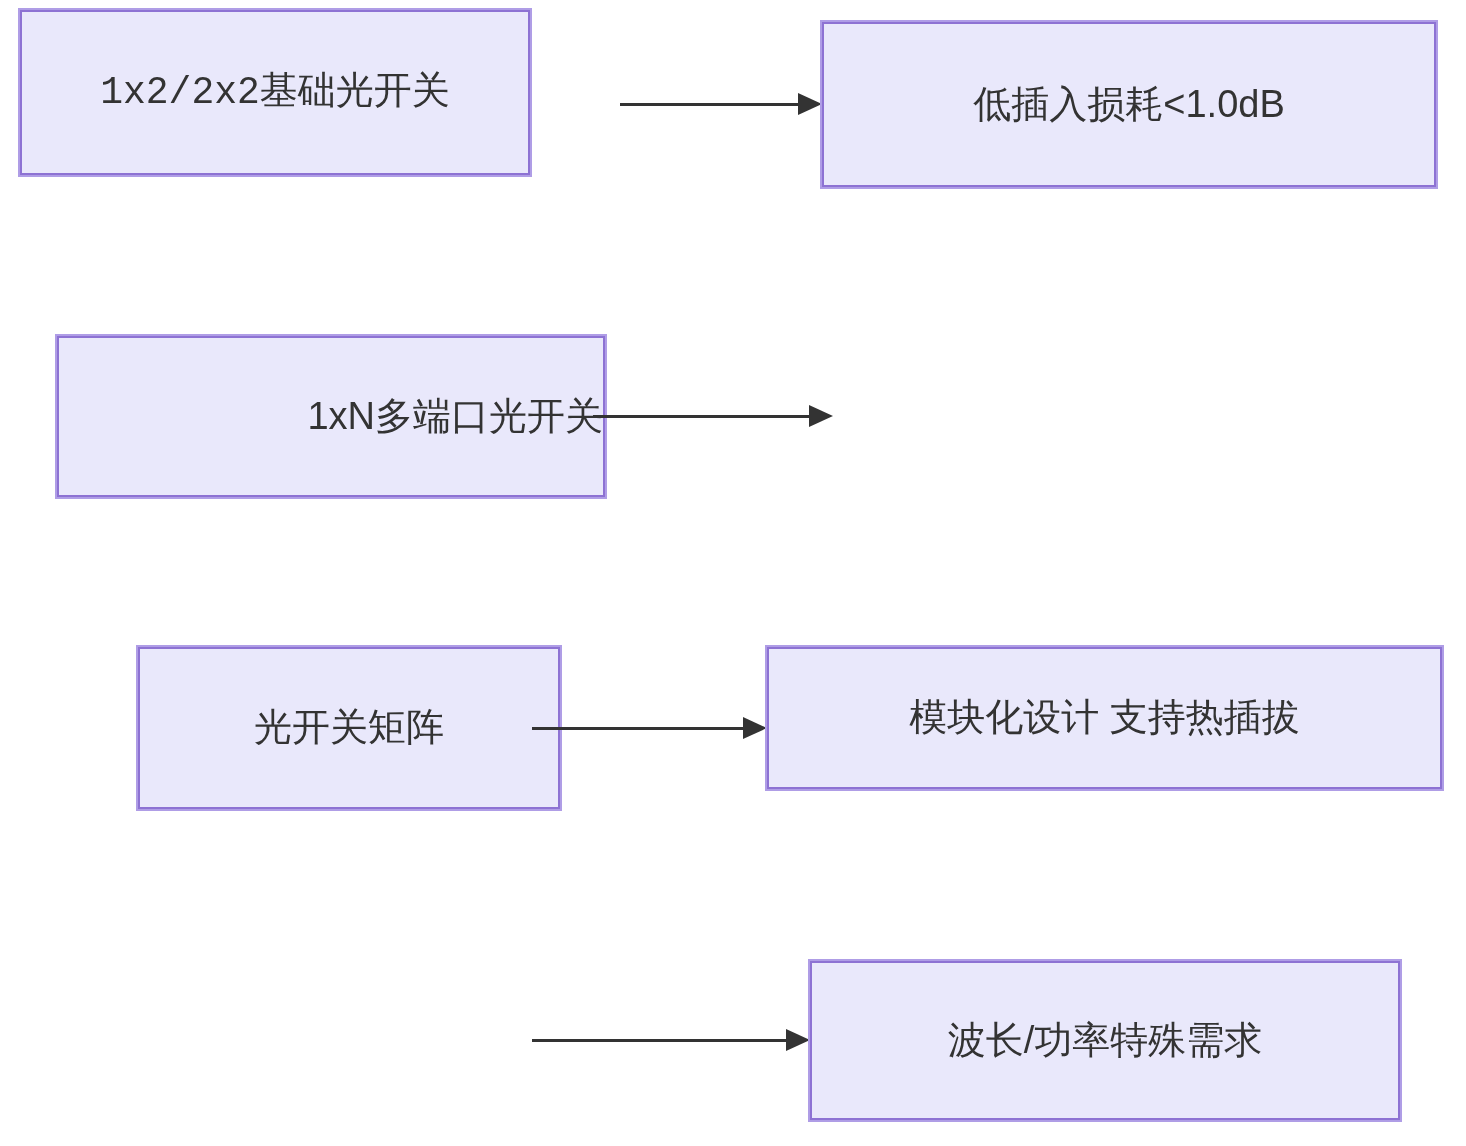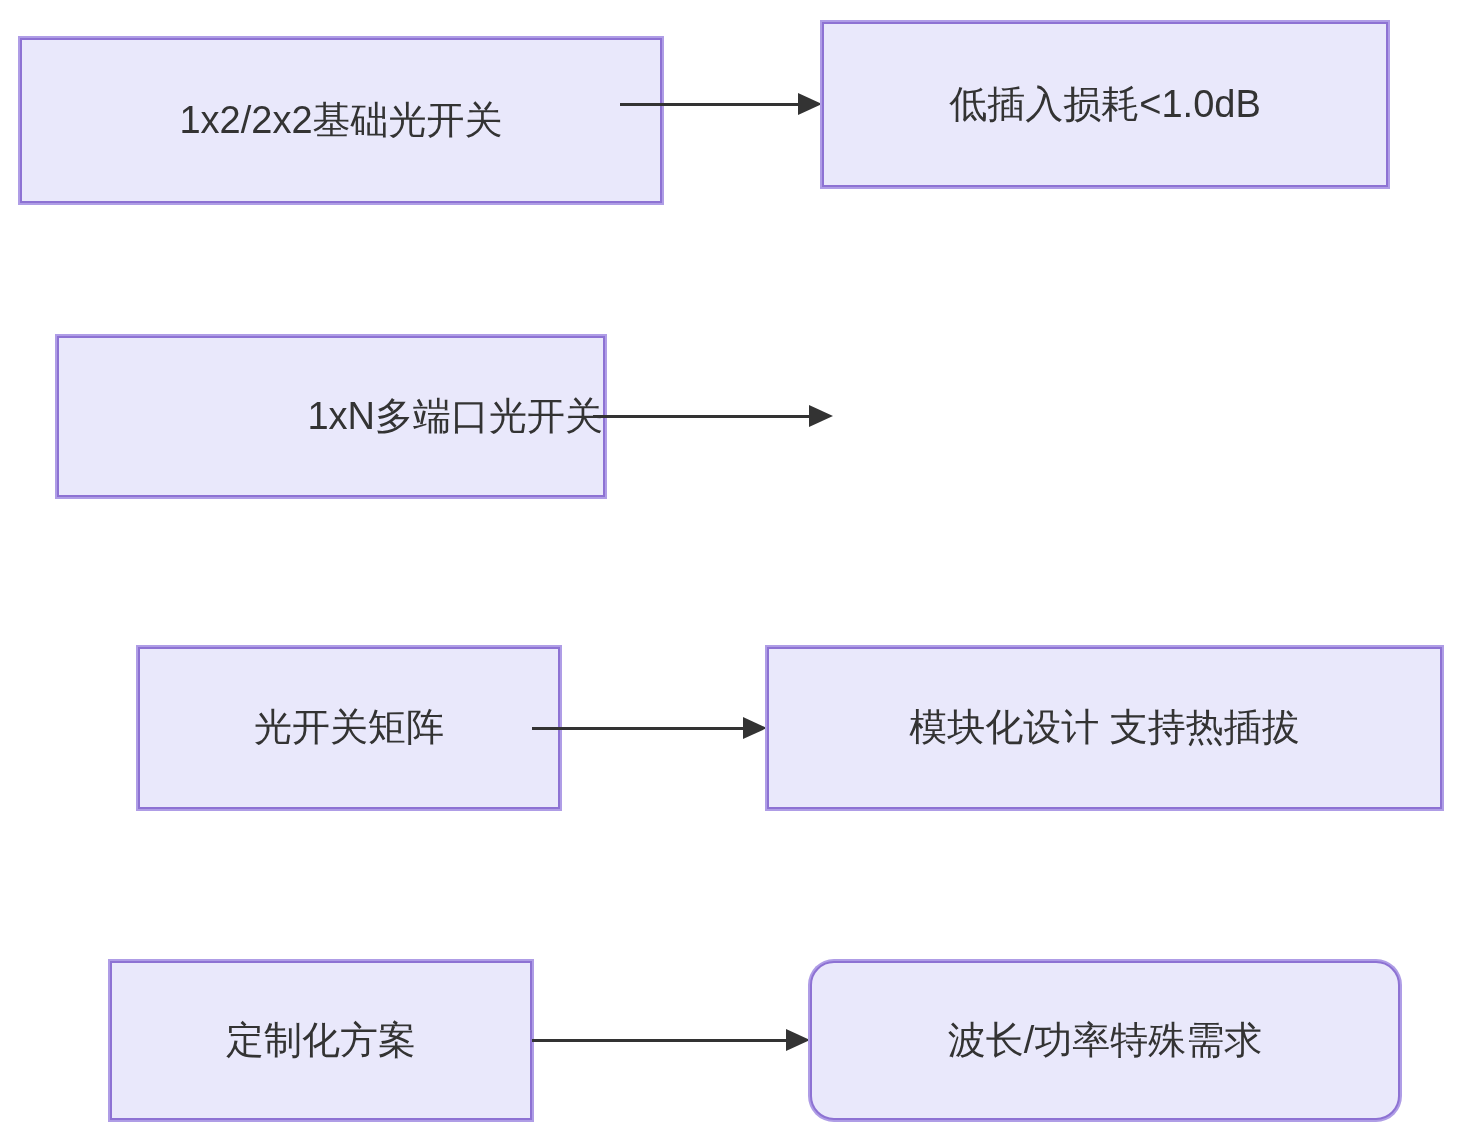"1x2/2x2基础光开关" div.node { font-family: none -> Liberation Mono, monospace; top: 38px -> 10px; width: 642px -> 510px }
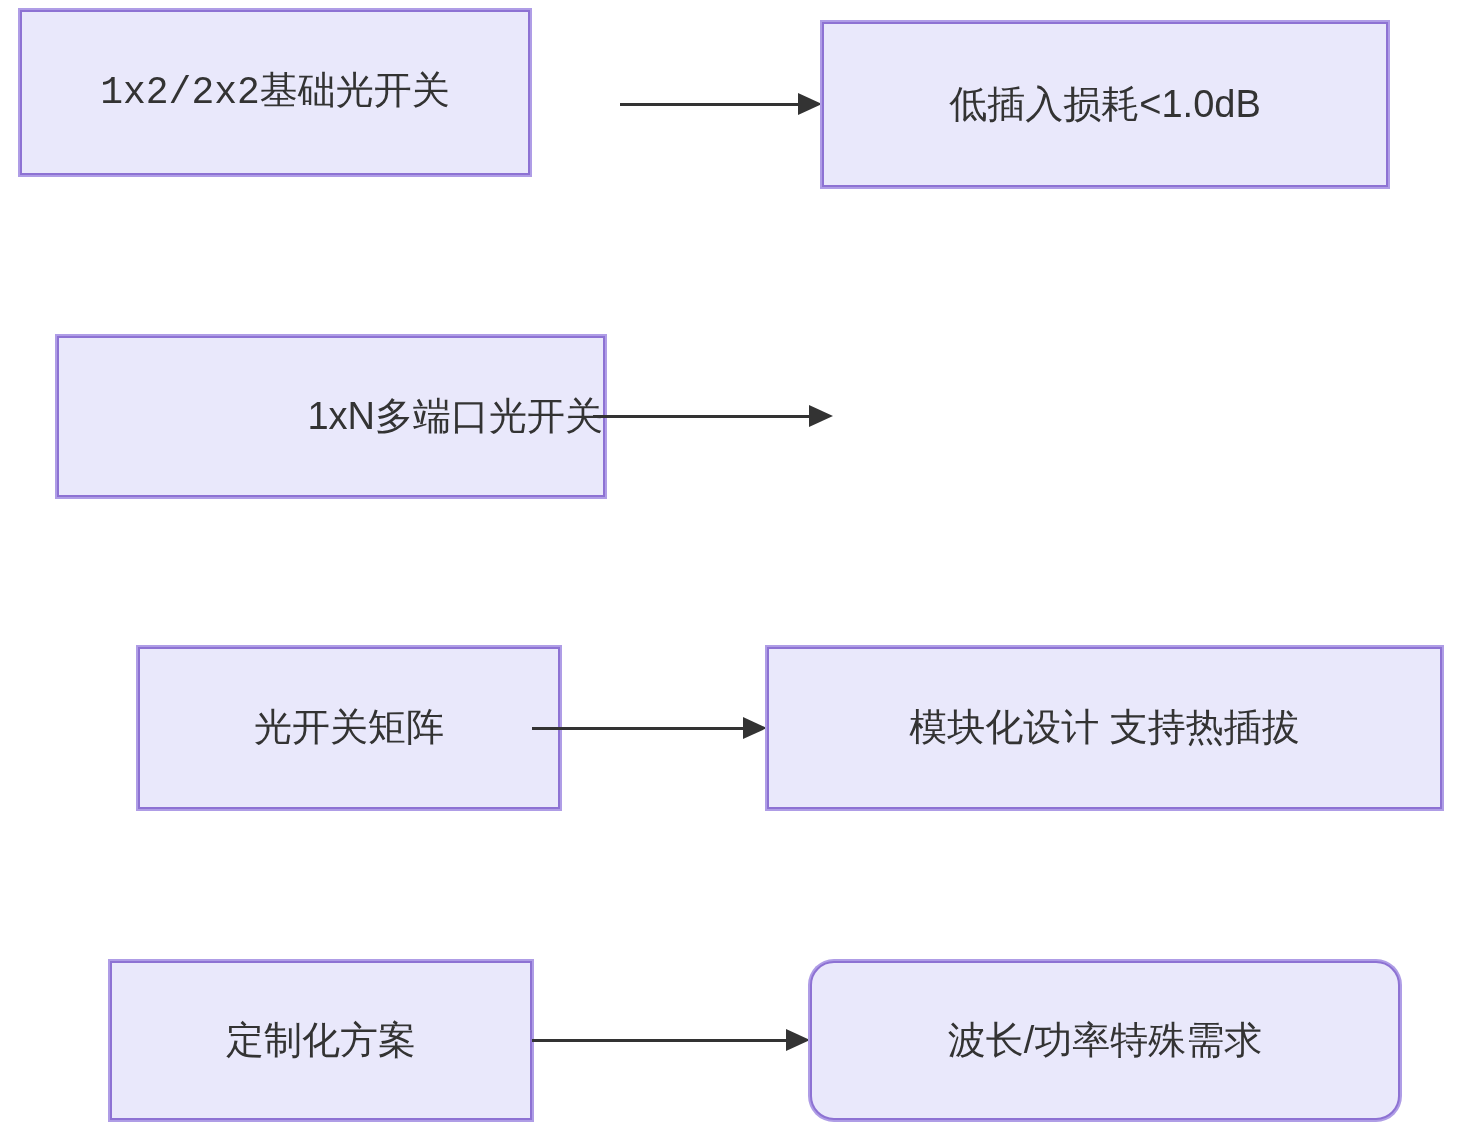"低插入损耗<1.0dB" div.node { width: 566px -> 614px }
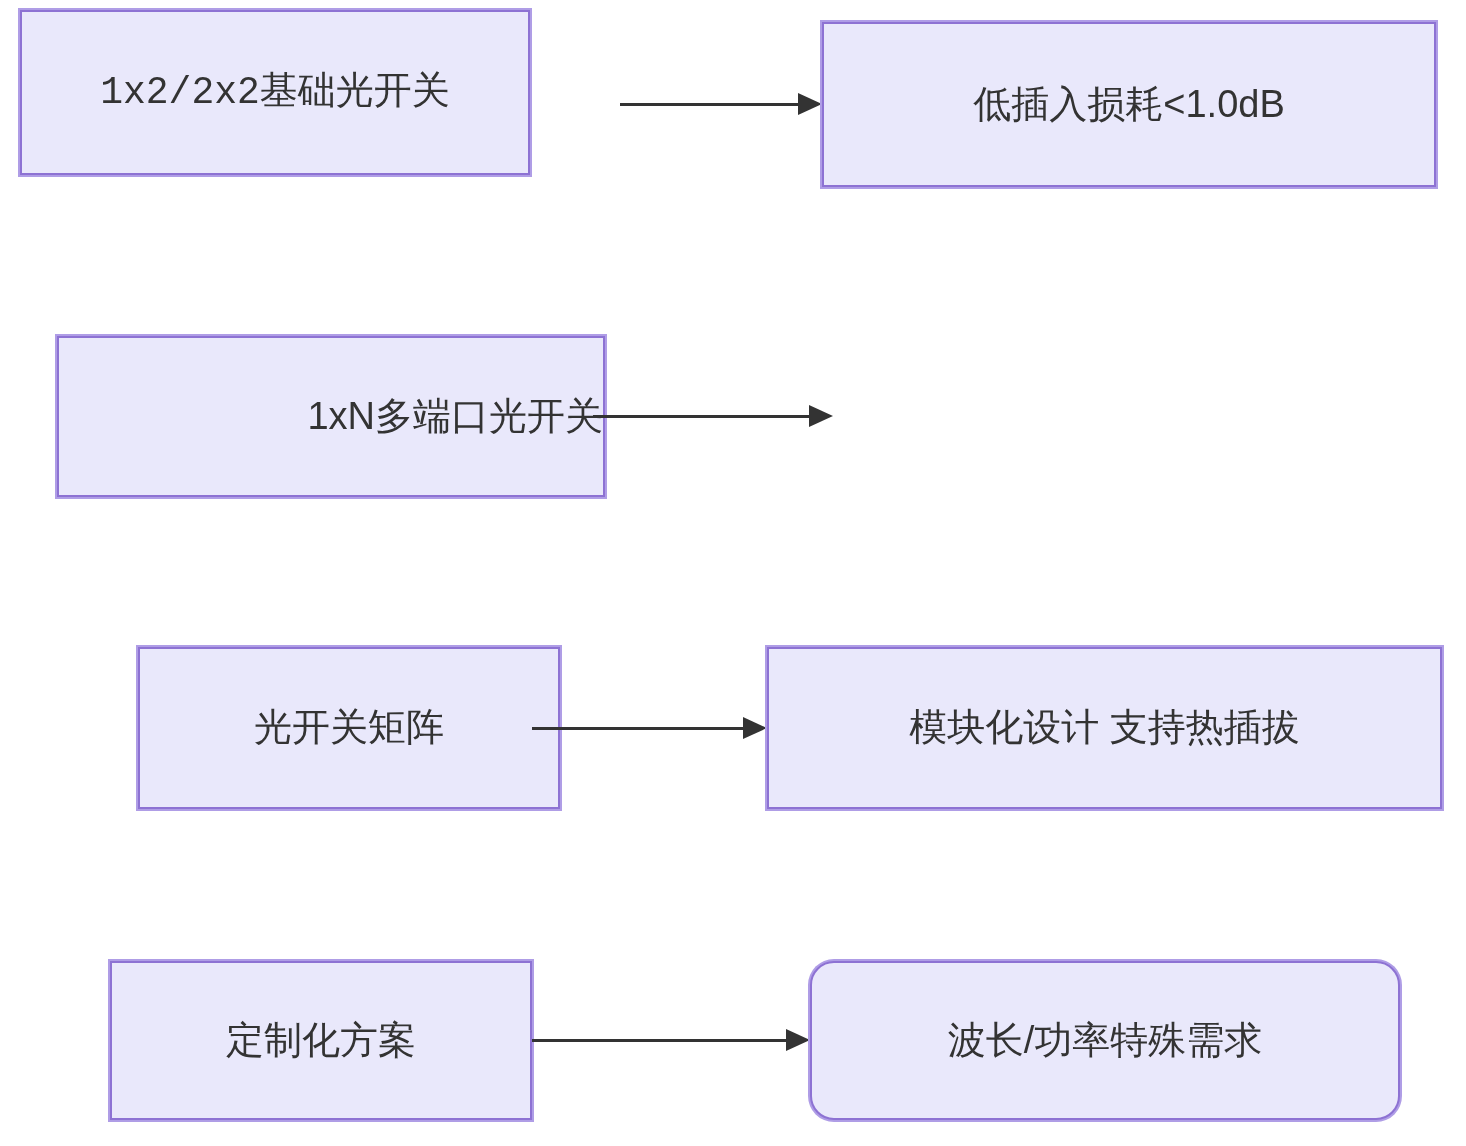"模块化设计 支持热插拔" div.node { height: 162px -> 142px }
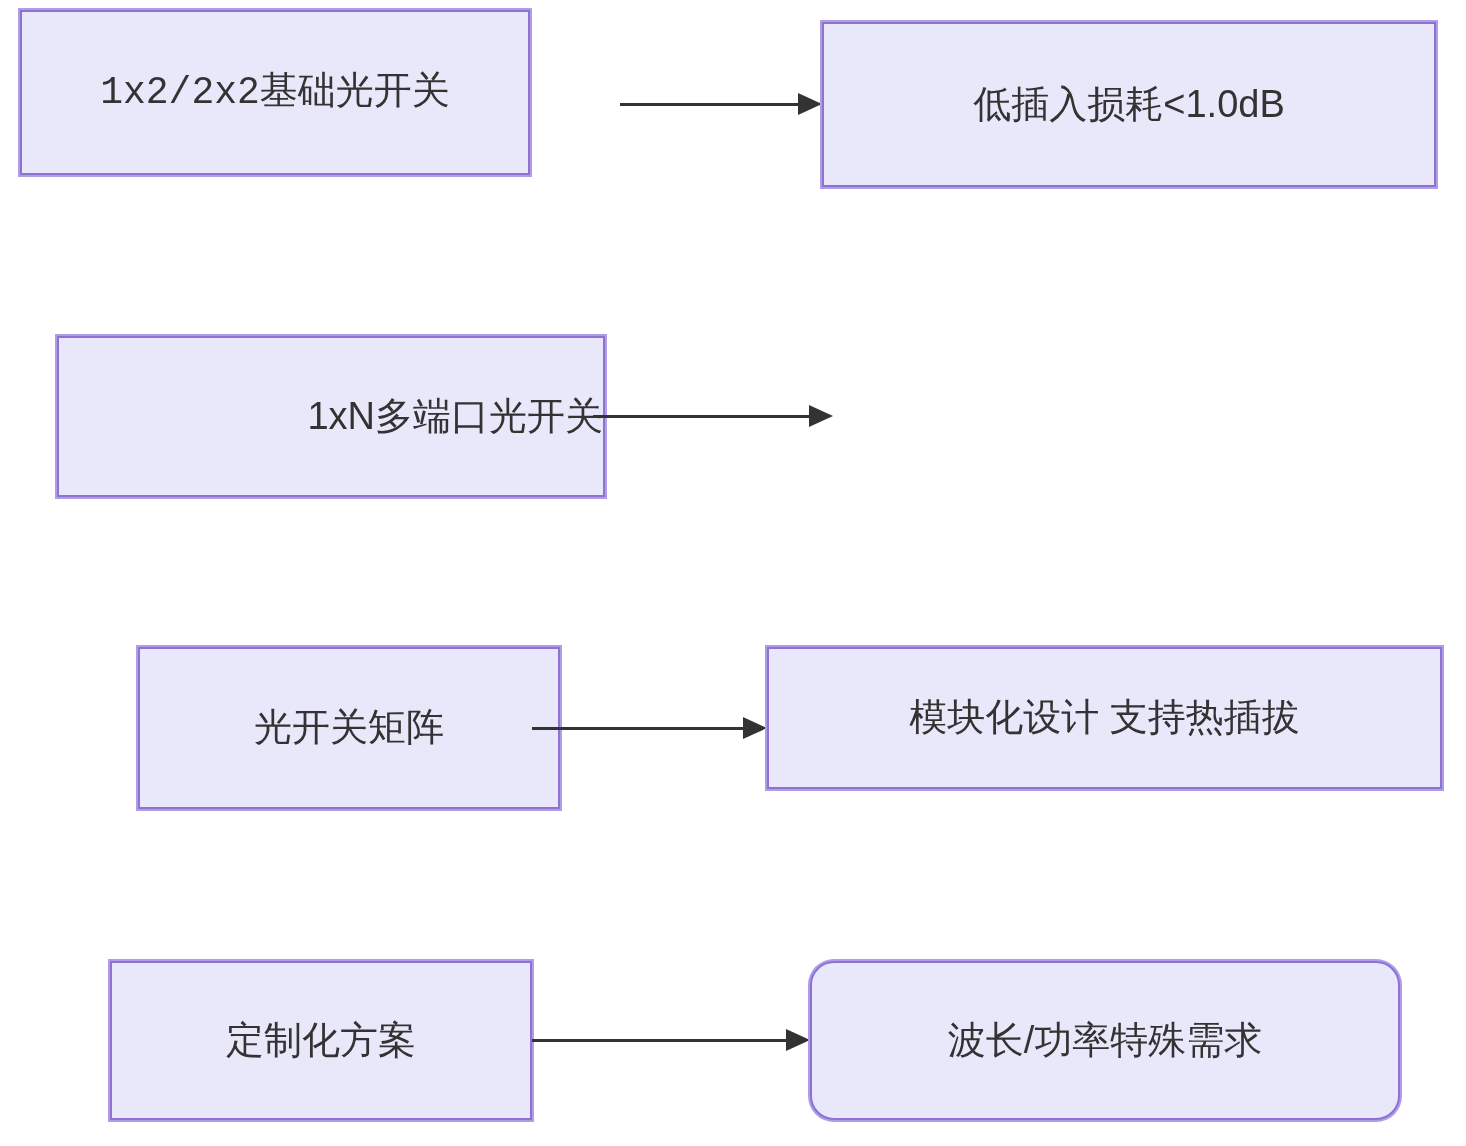"定制化方案" div.node { html: <div> <span>定制化方案</span> </div> -> none }
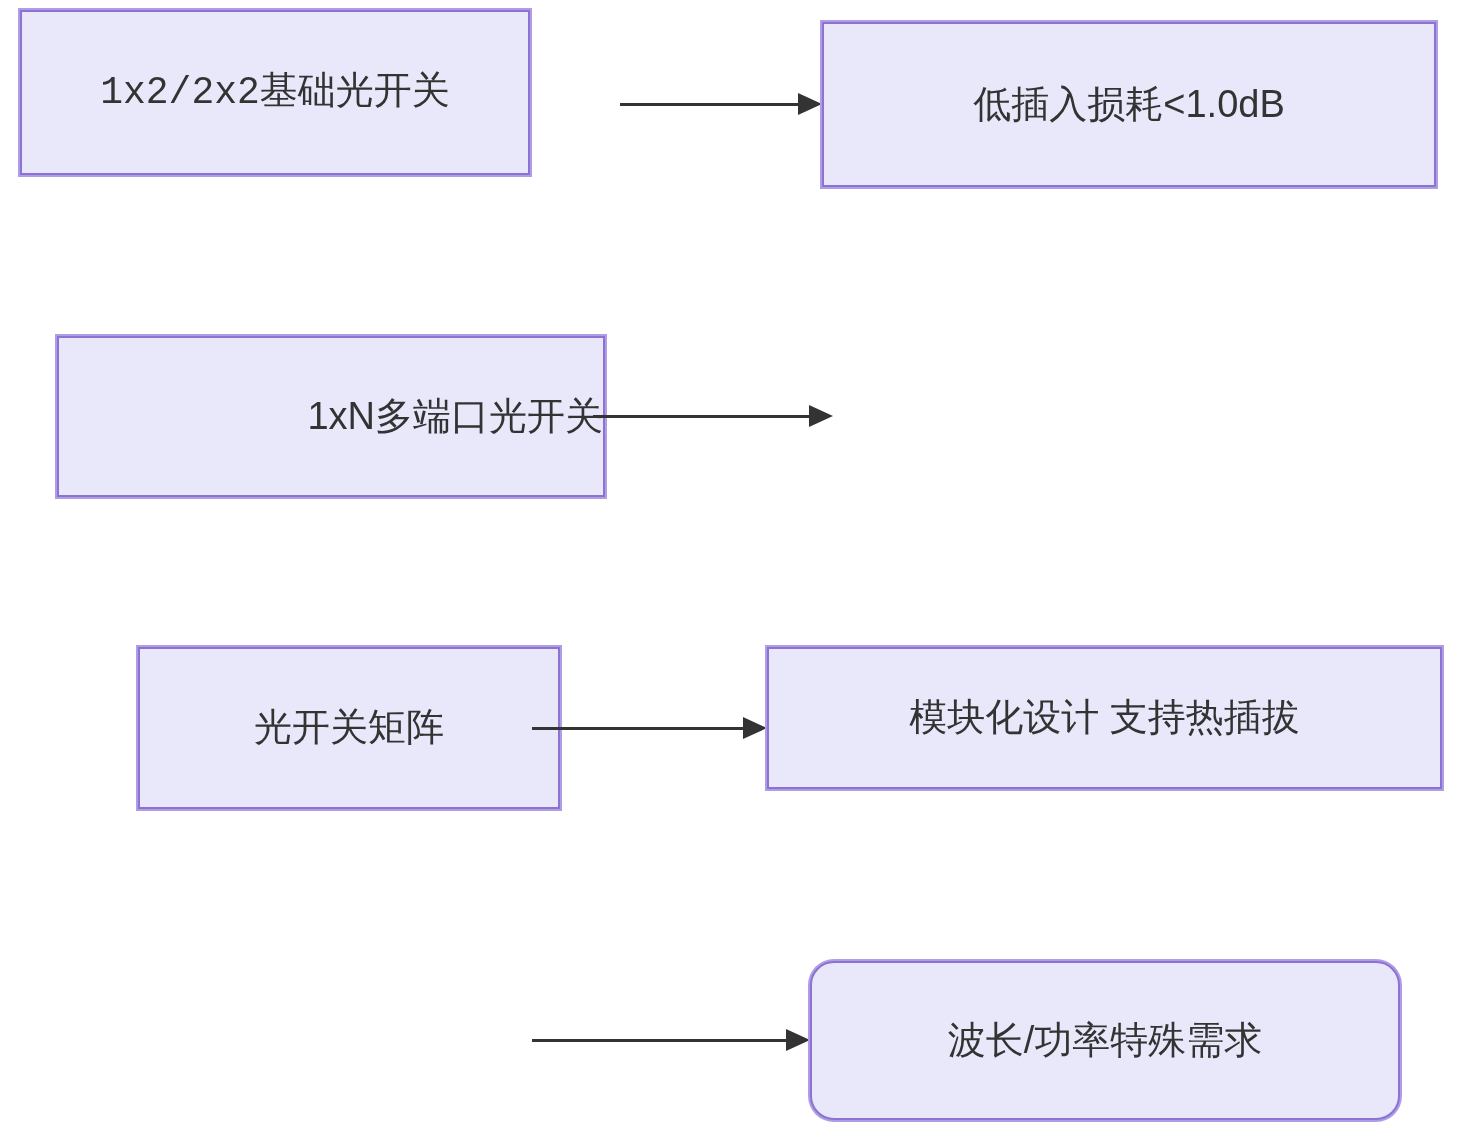"波长/功率特殊需求" div.node { border-radius: 24px -> none }
